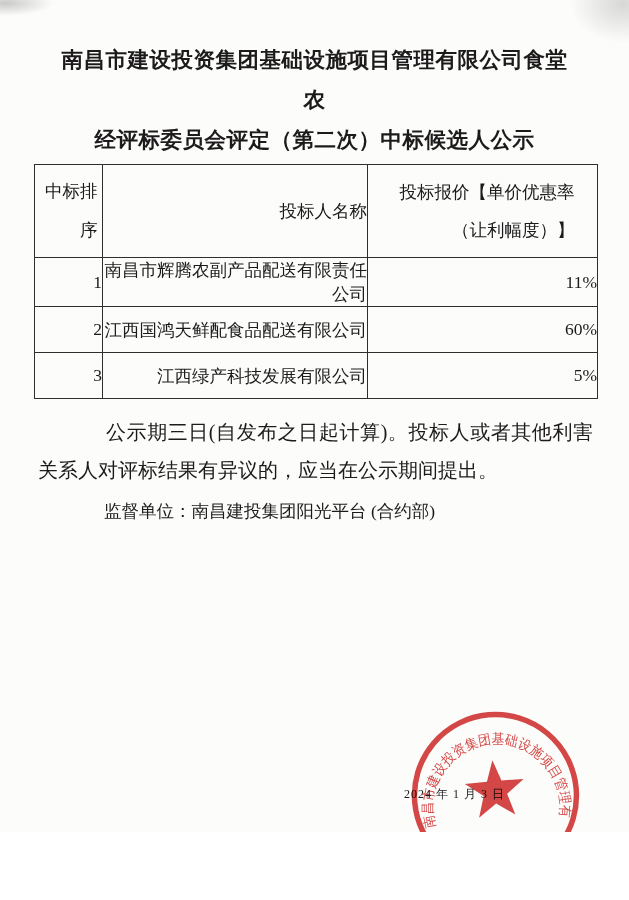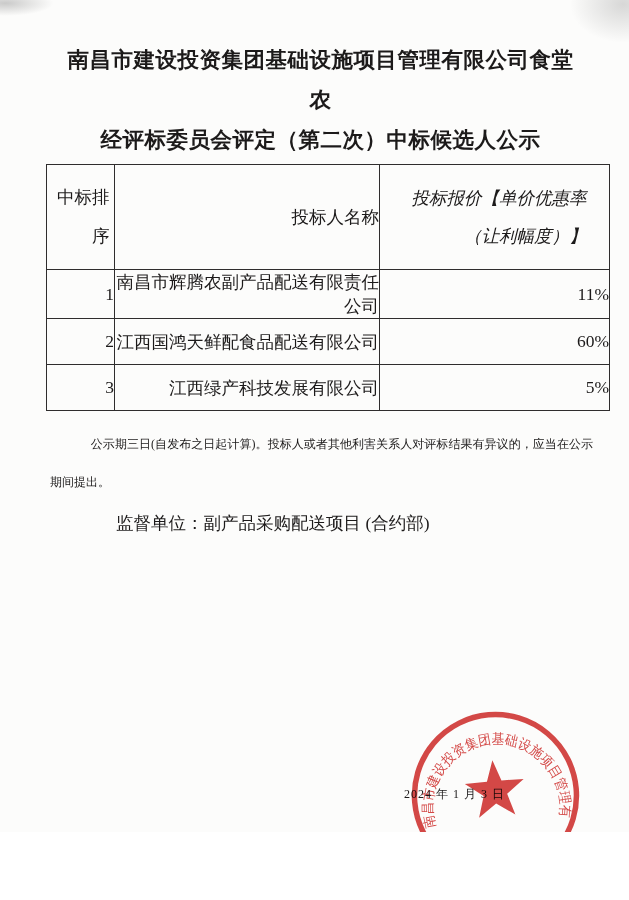"南昌市建设投资集团基础设施项目管理有限公司食堂农" .page { padding-left: 12px -> none }
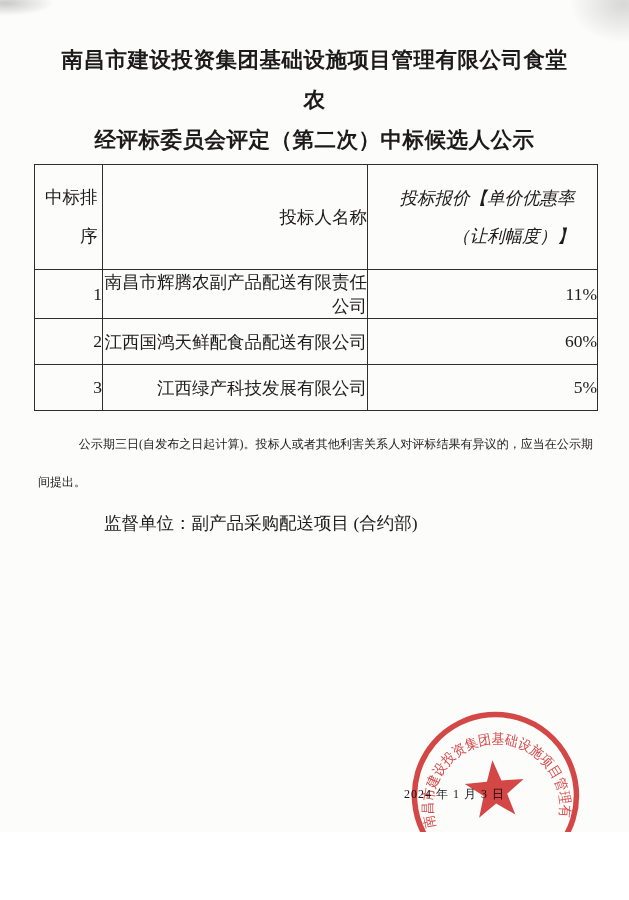"投标报价【单价优惠率（让利幅度）】" .hdr-wrap-rate { font-style: italic -> none; margin: 14px auto -> 8px auto }
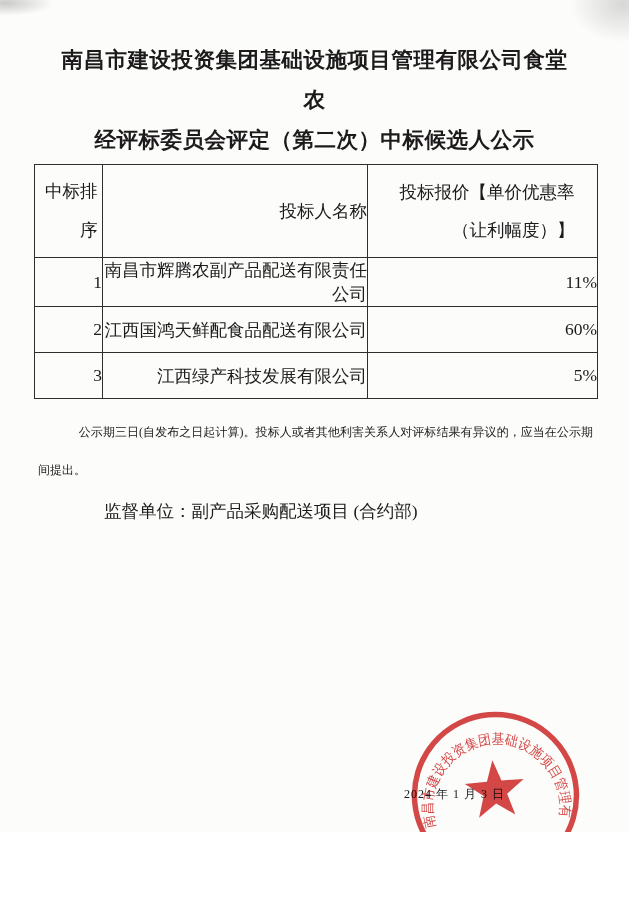"公示期三日(自发布之日起计算)。投标人或者其他利害关系人对评标结果有异议的，应当" .notice-par { font-size: 12px -> 20px }
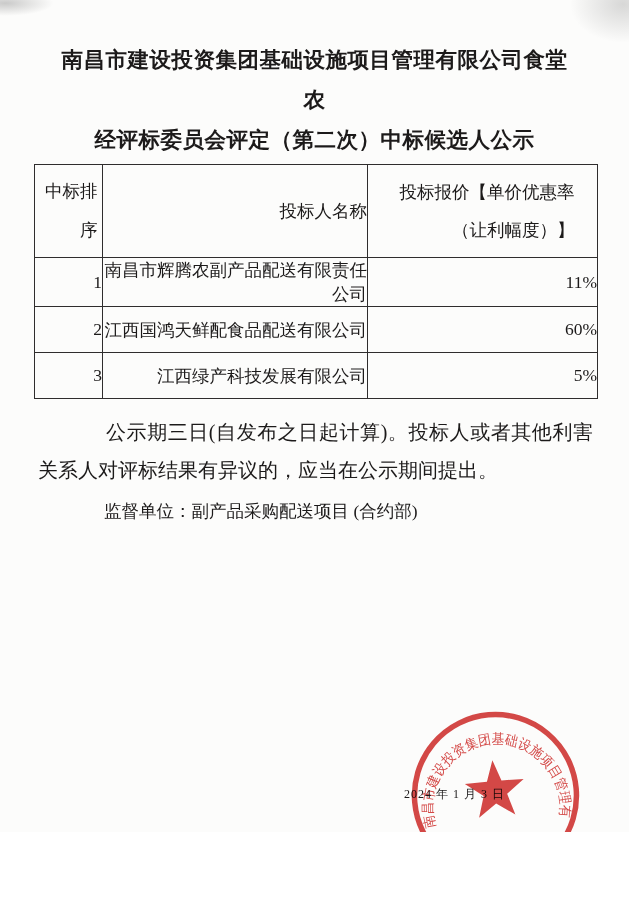"监督单位：副产品采购配送项目 (合约部)" div.sub-line { text: 副产品采购配送项目 -> 南昌建投集团阳光平台 }
